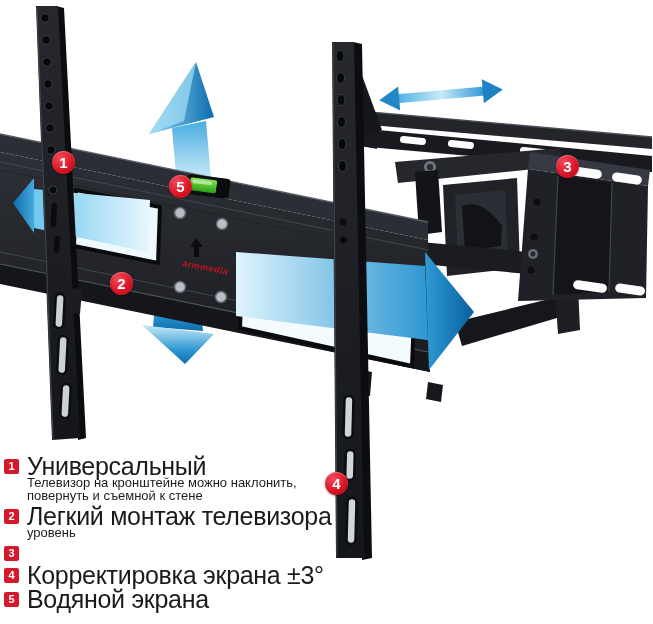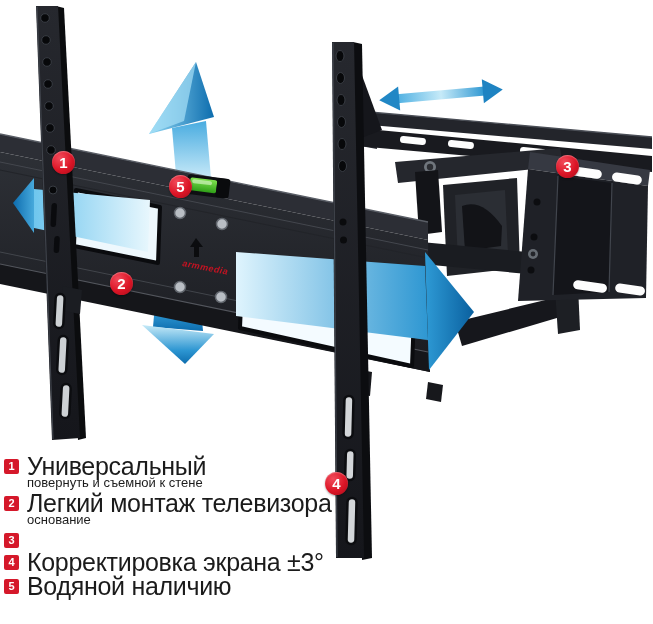"Телевизор на кронштейне можно наклонить," div.legend-desc { html: none -> <div>Телевизор на кронштейне можно наклонить,</div> }
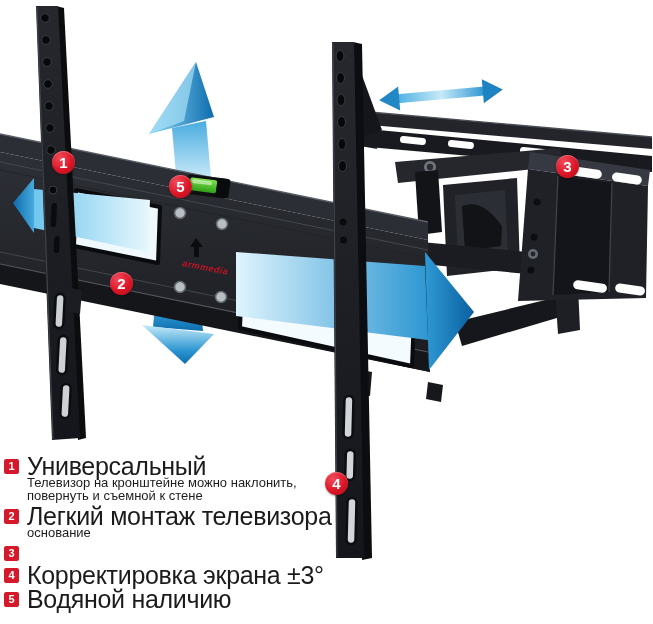"основание" div.legend-desc { text: основание -> уровень }
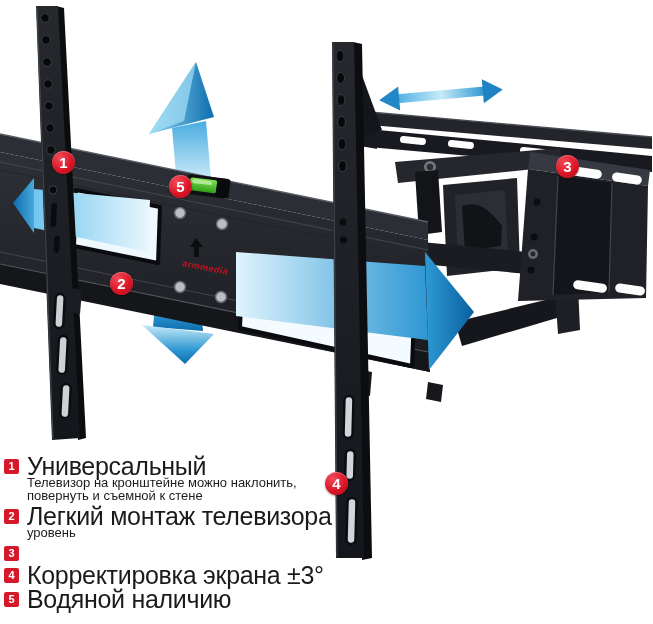"Водяной наличию" div.legend-title { text: наличию -> экрана }
